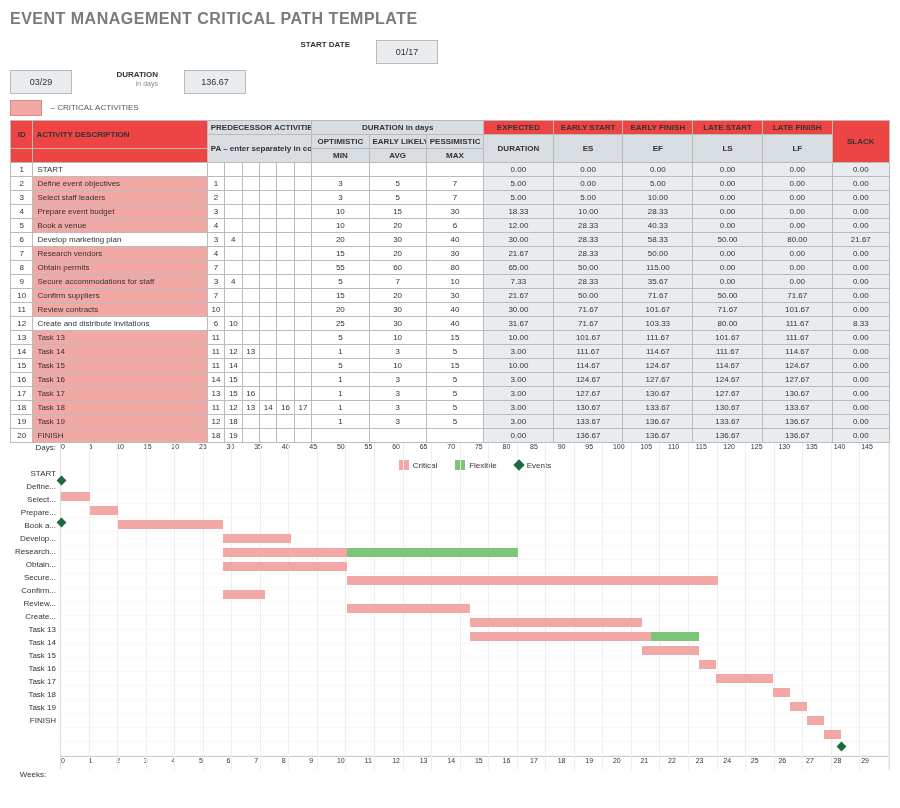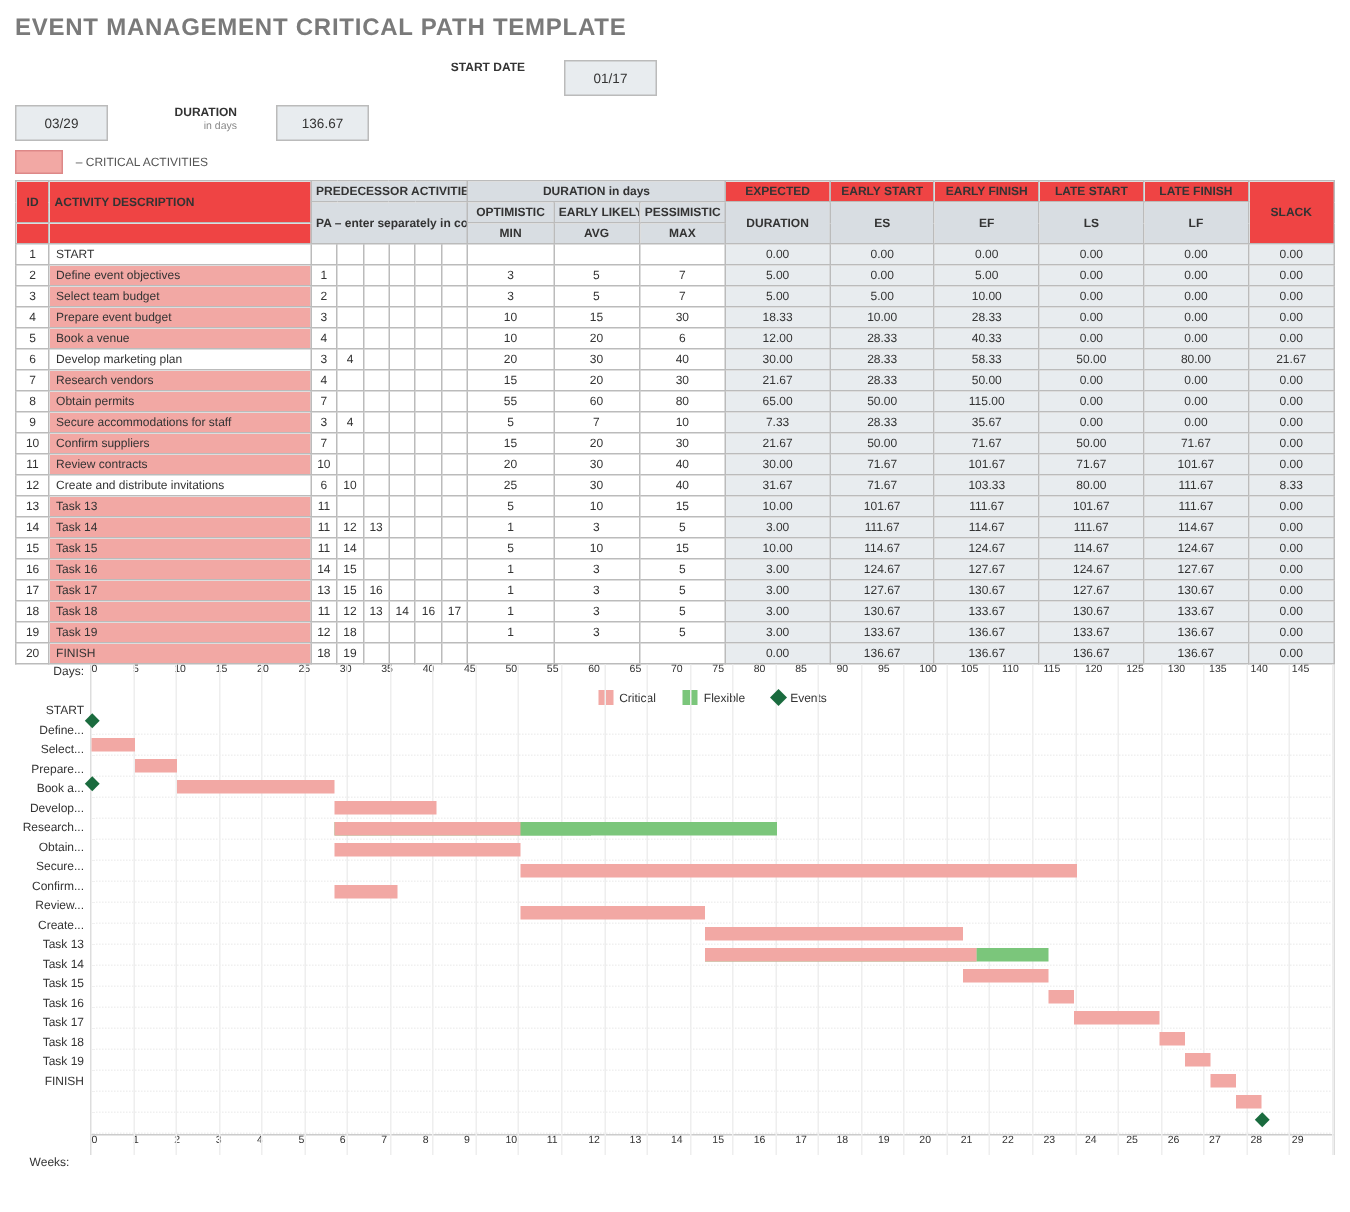"Select team budget" td.desc { text: team budget -> staff leaders }
